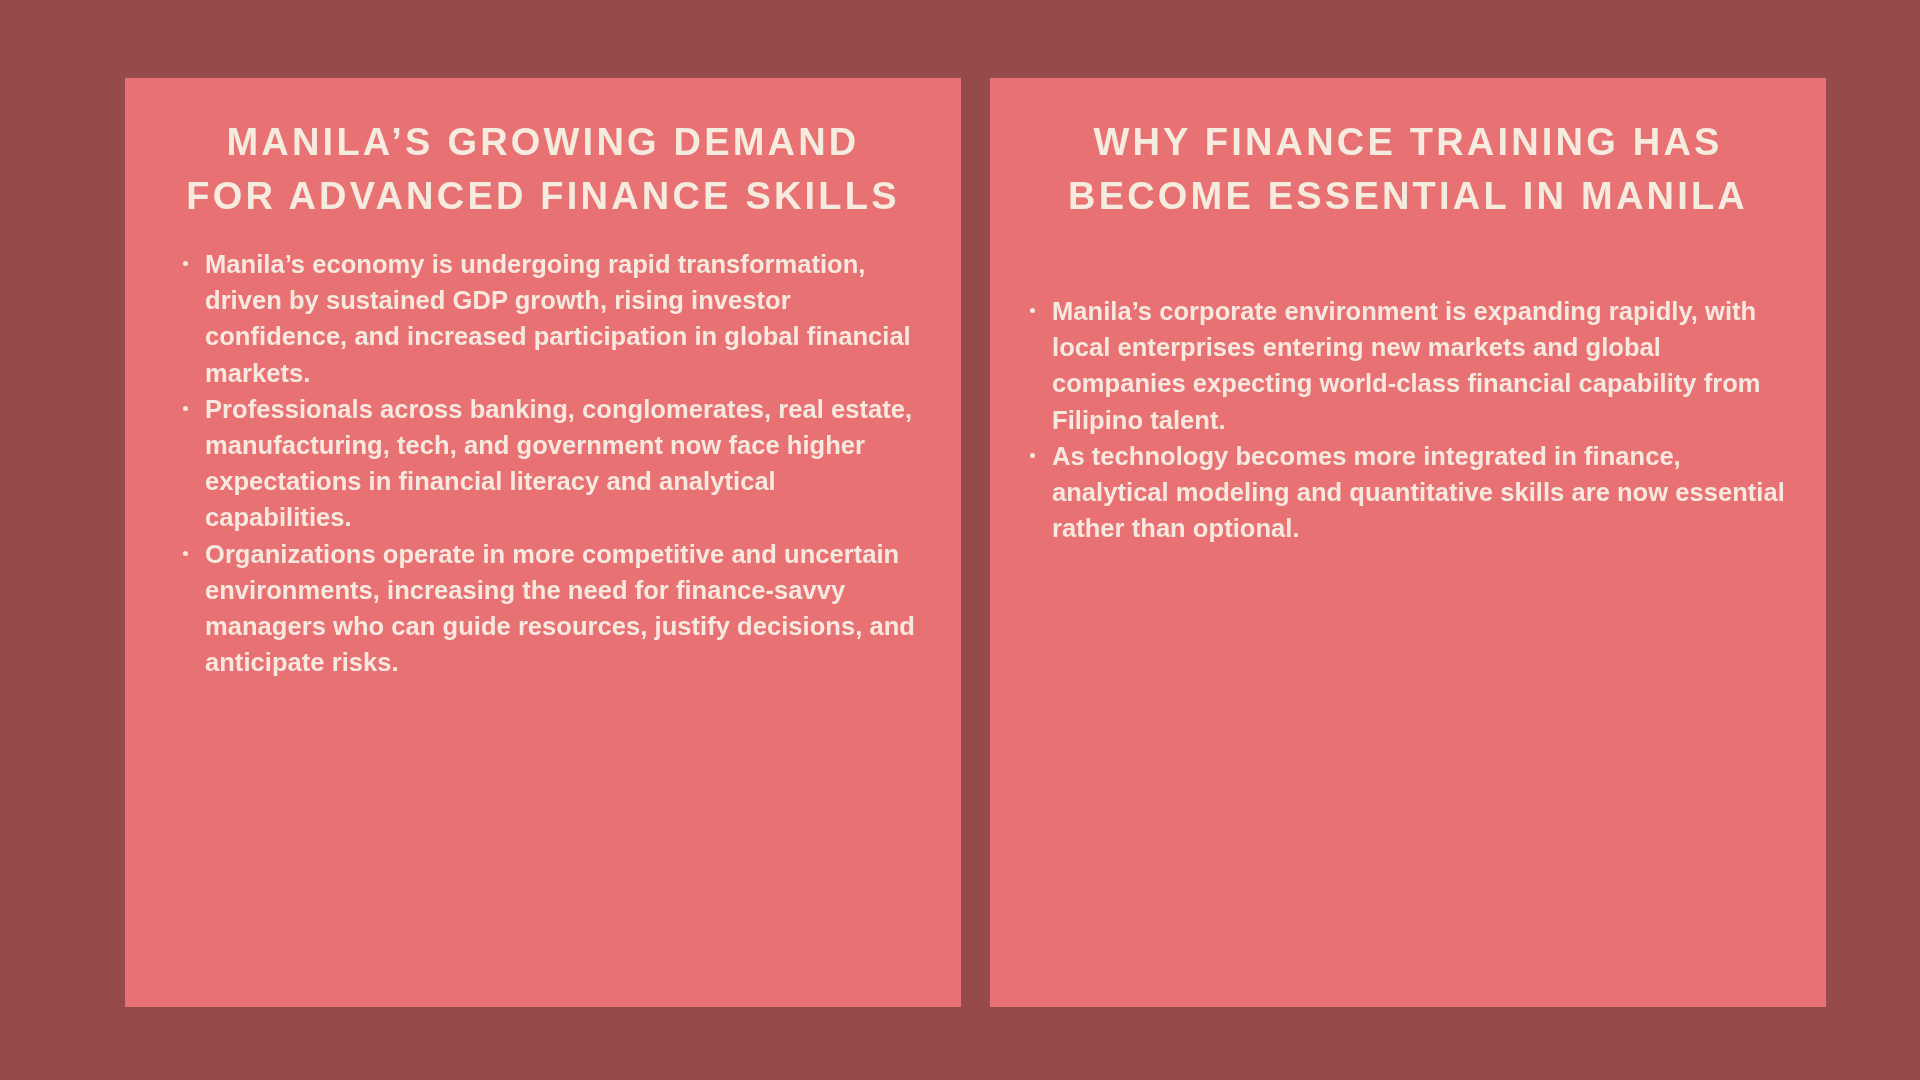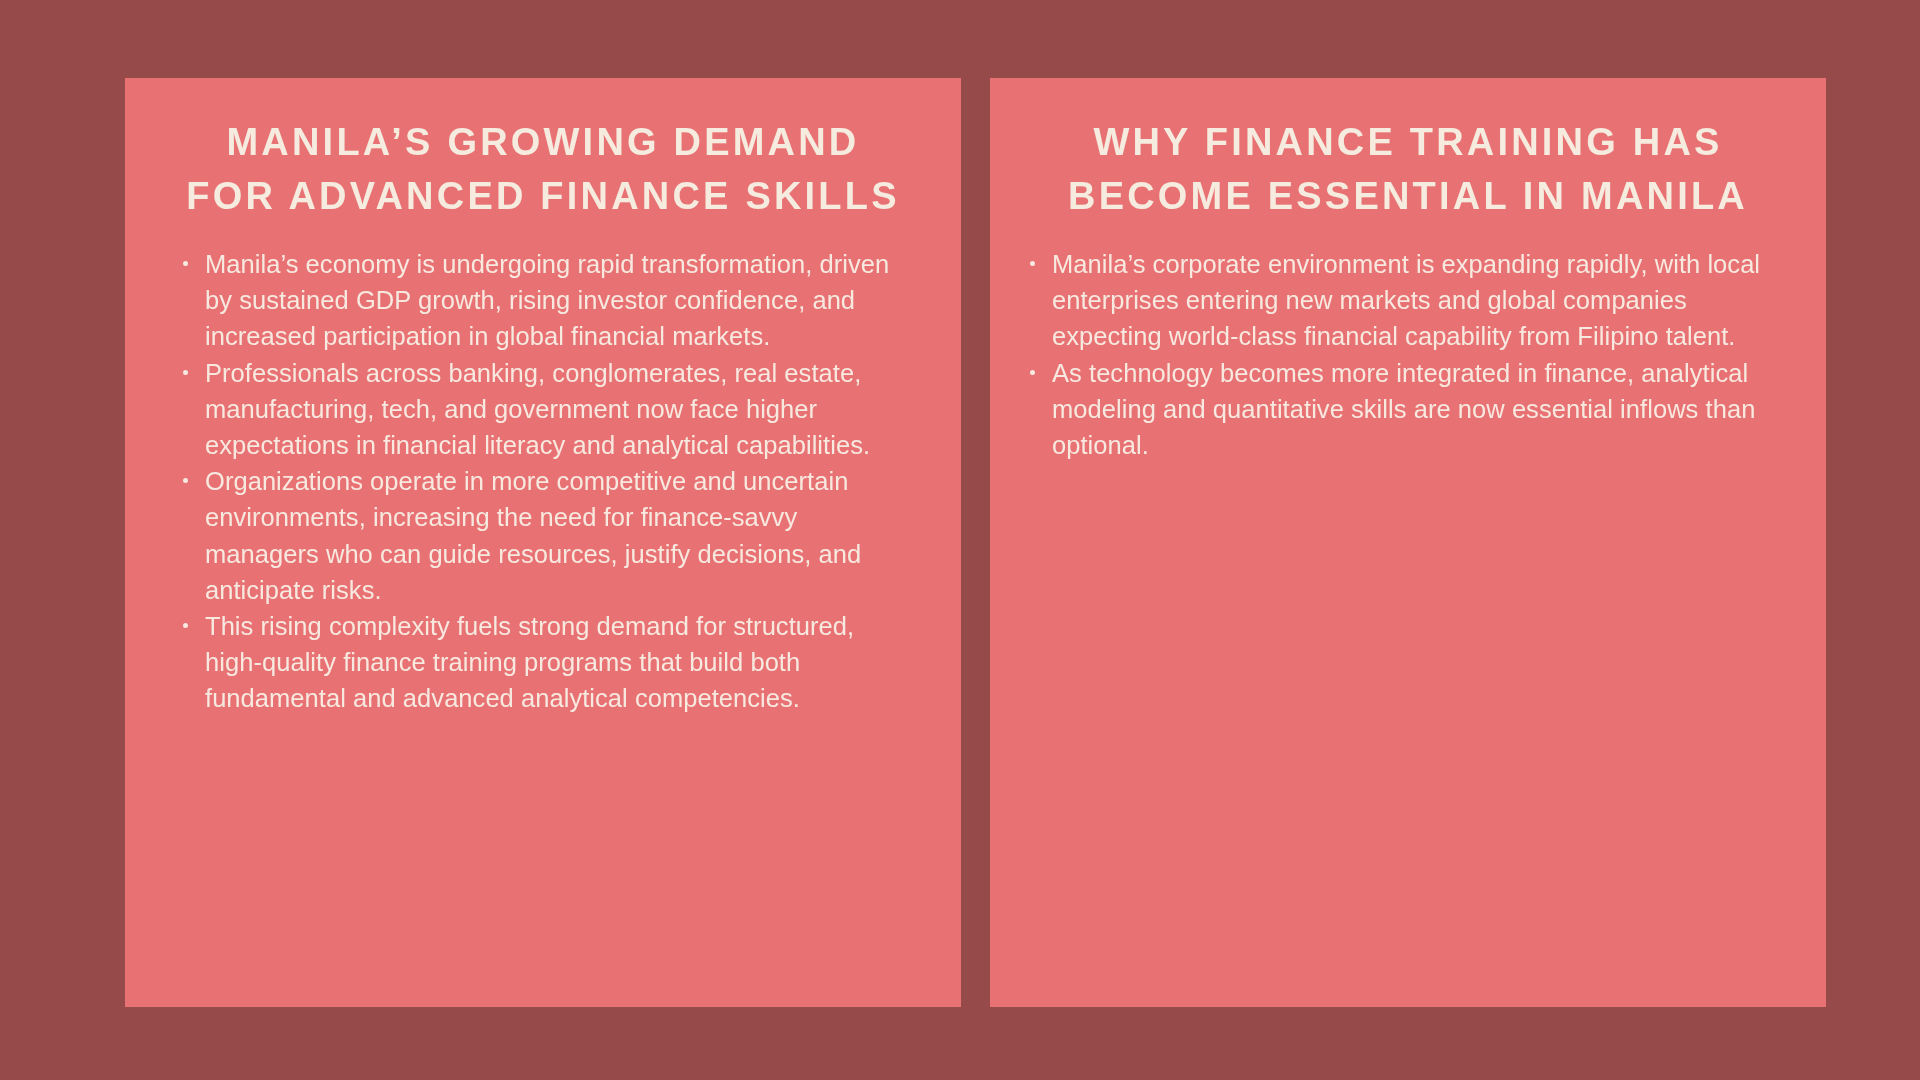"Manila’s economy is undergoing rapid" .bullet-item { font-weight: 400 -> 700 }
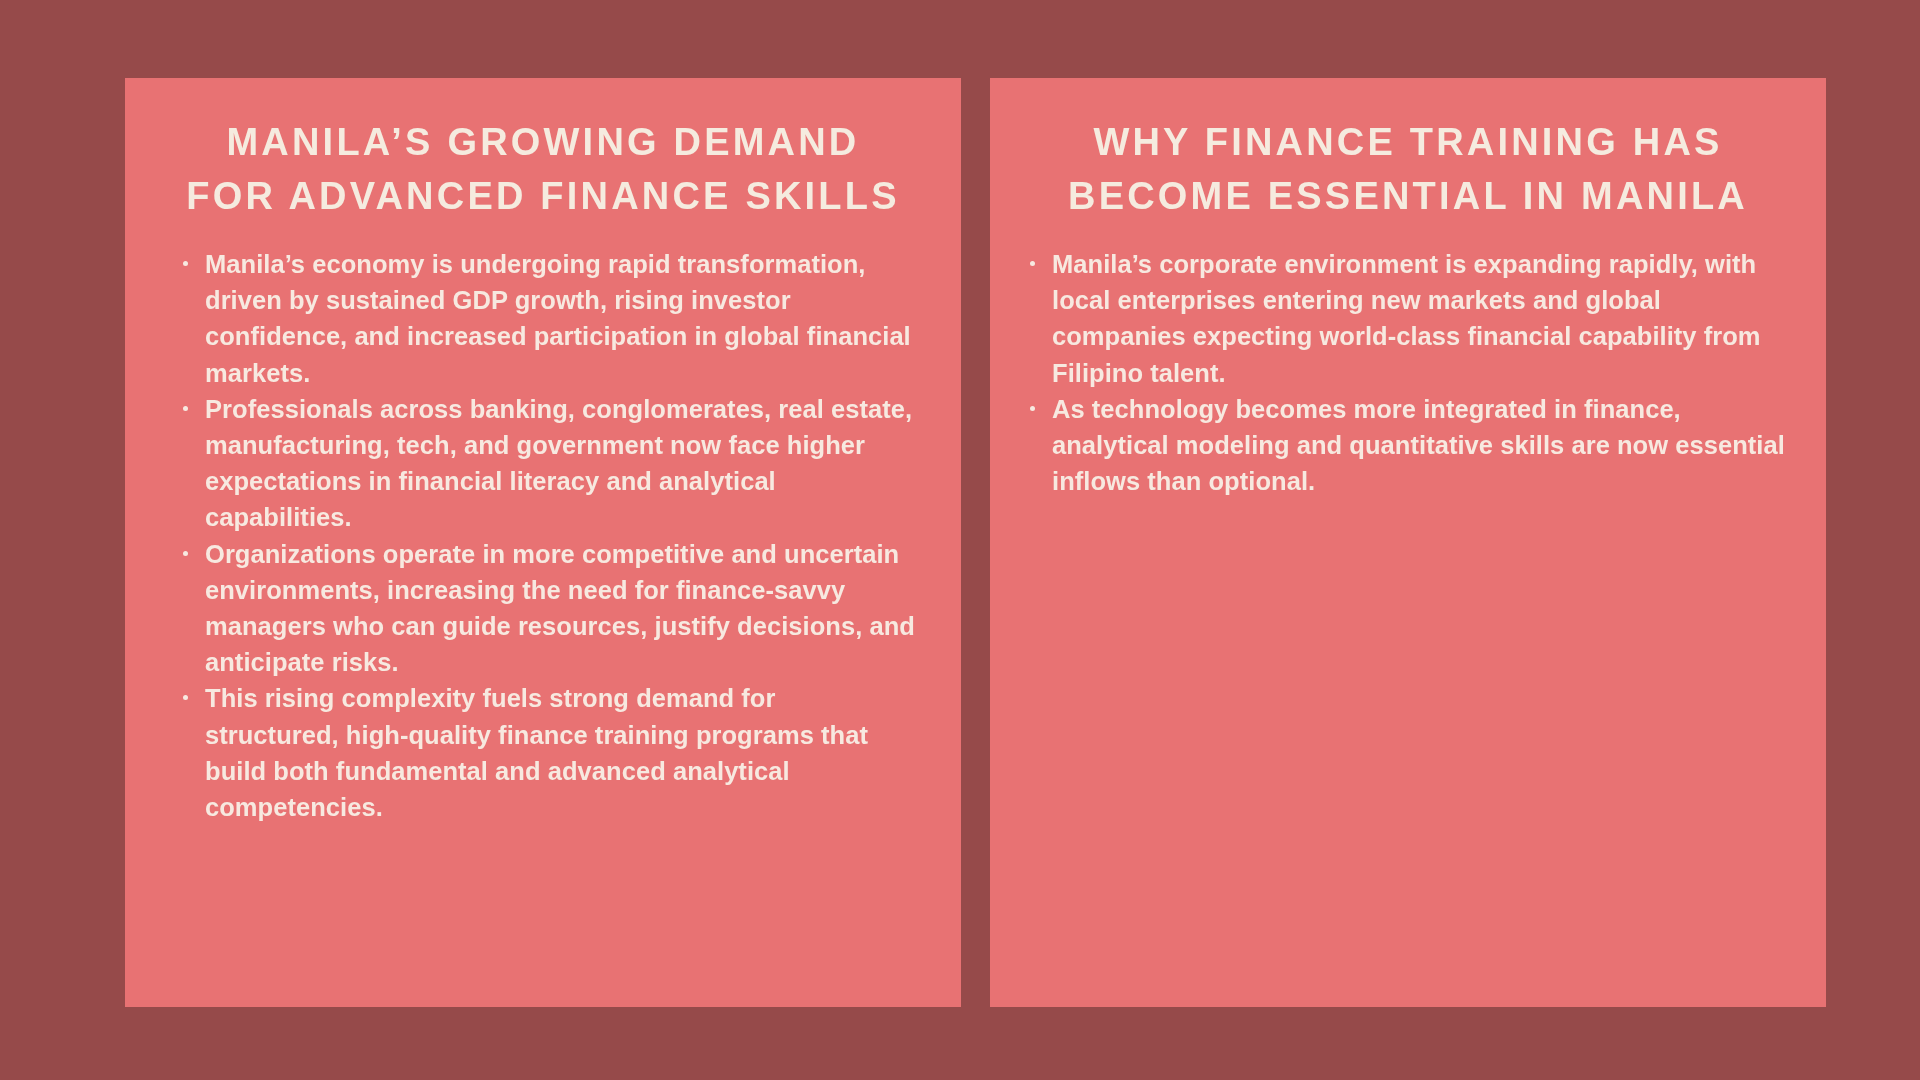"Manila’s corporate environment is" .panel:nth-child(2) .bullet-list { margin-top: none -> 47px }
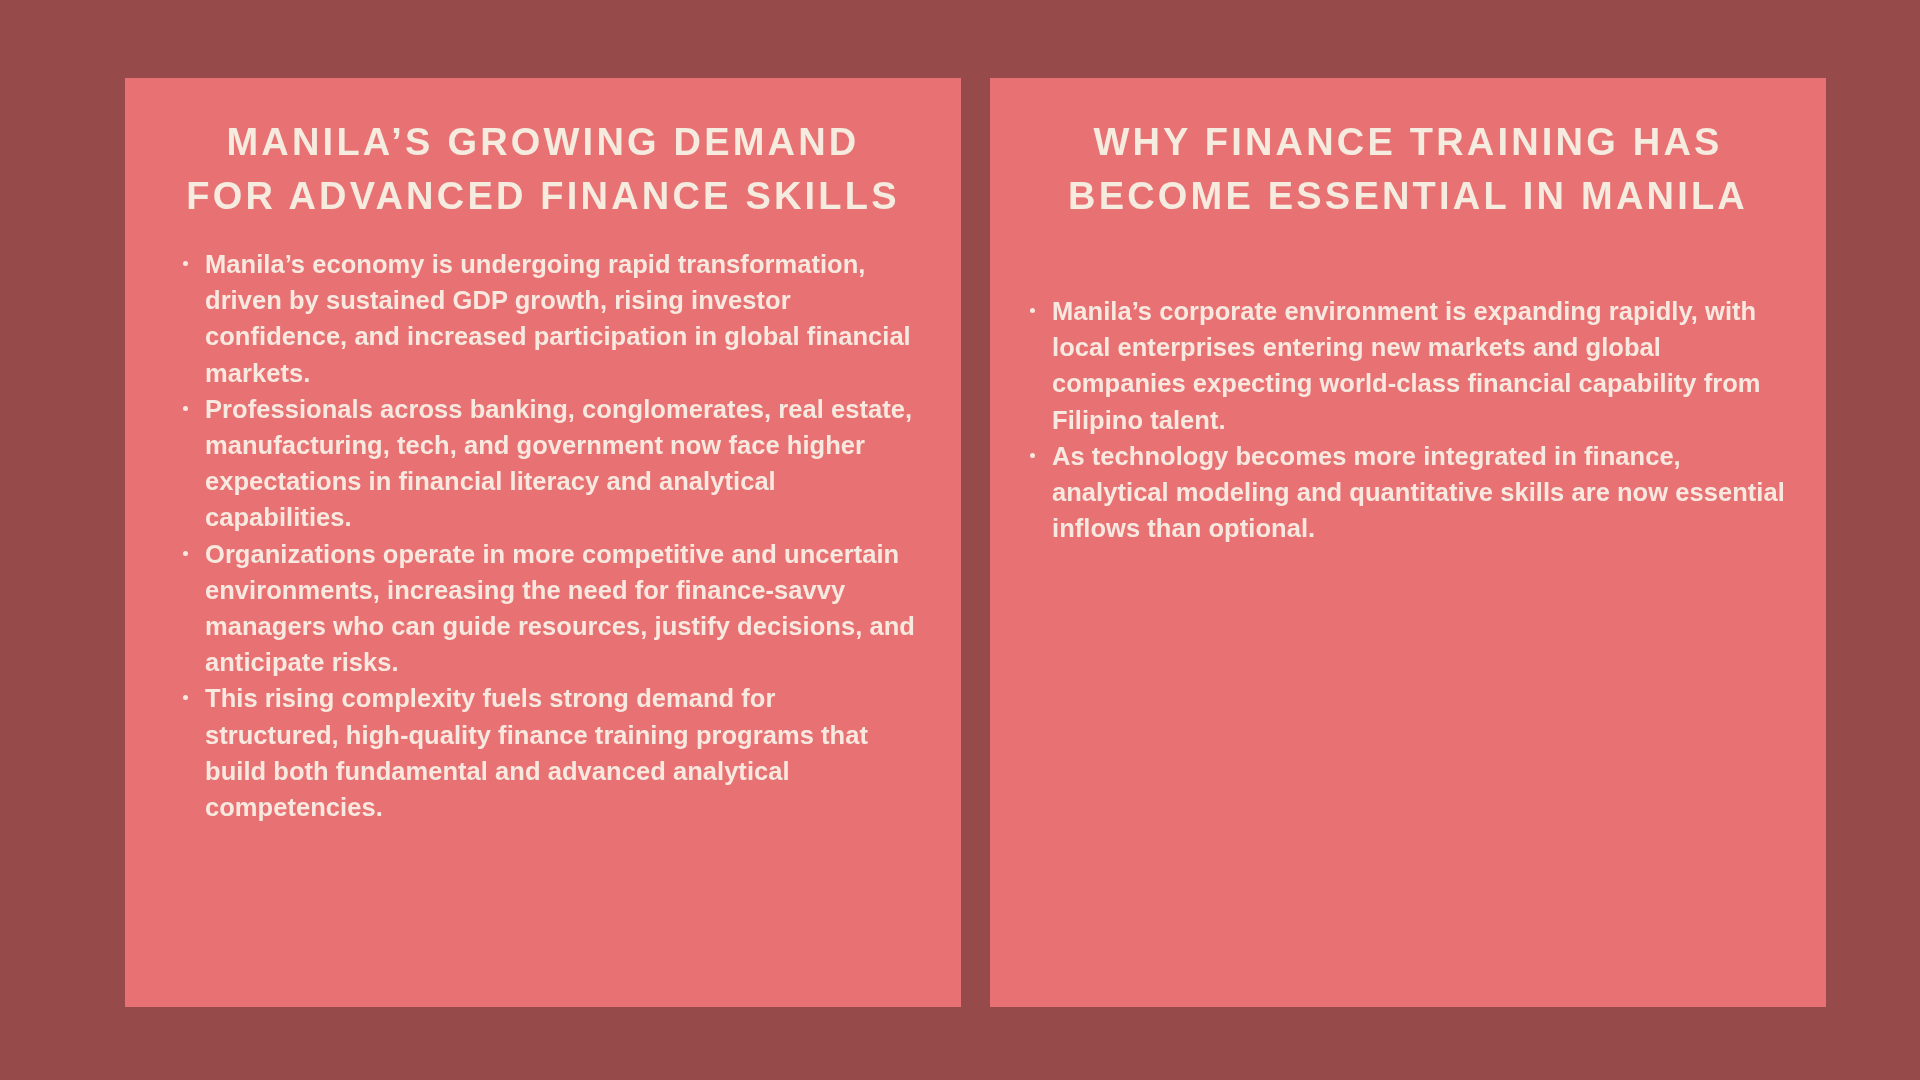"As technology becomes more integrated" li.bullet-item { text: inflows -> rather }
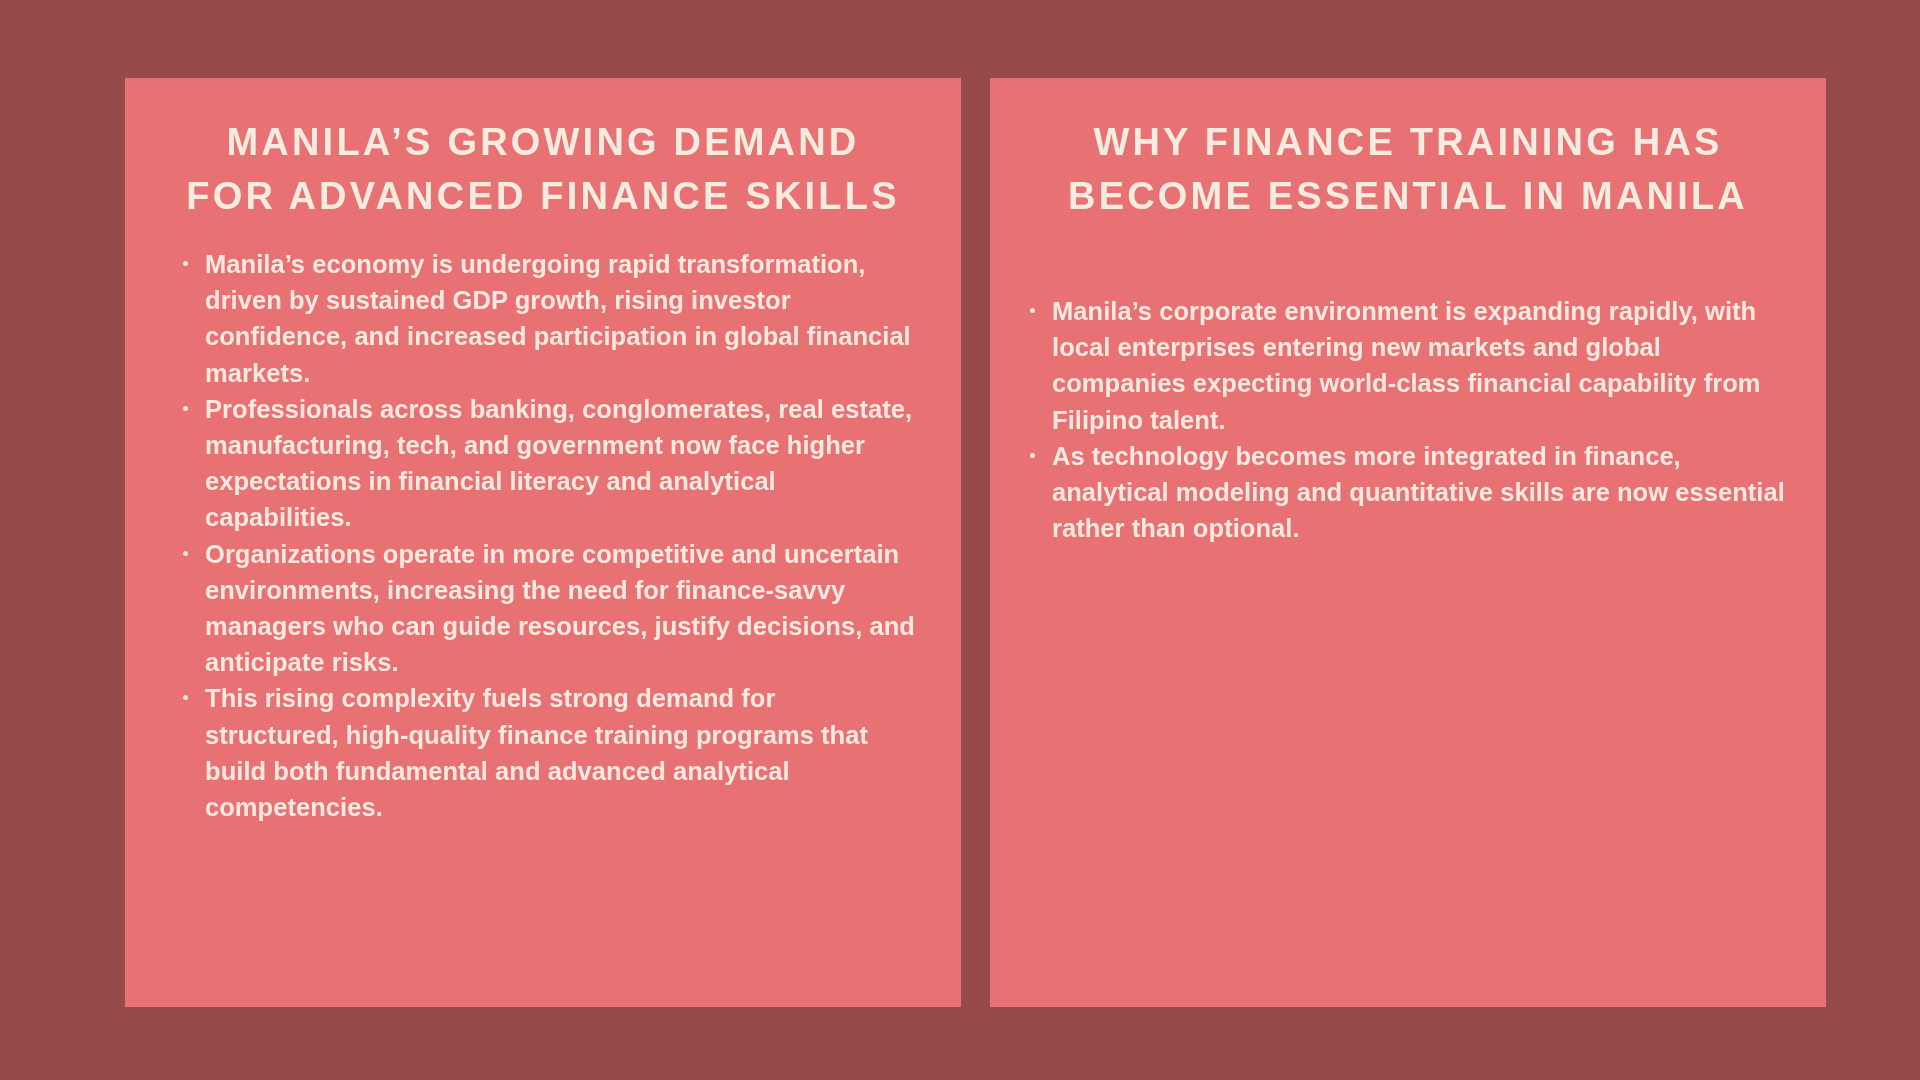"This rising complexity fuels strong" li.bullet-item { html: <li>This rising complexity fuels strong demand for structured, high-quality finance training programs that build both fundamental and advanced analytical competencies.</li> -> none }
